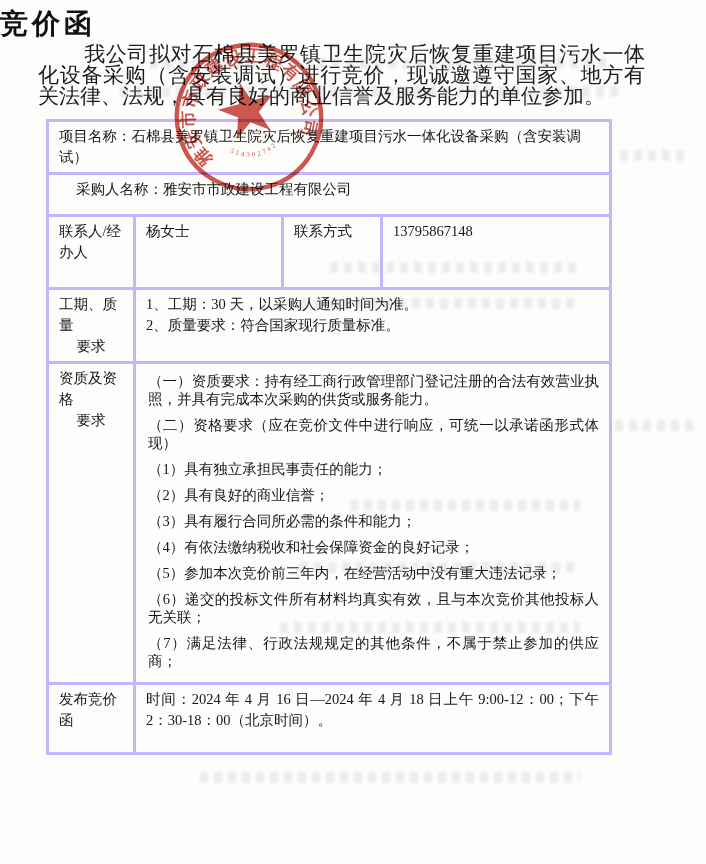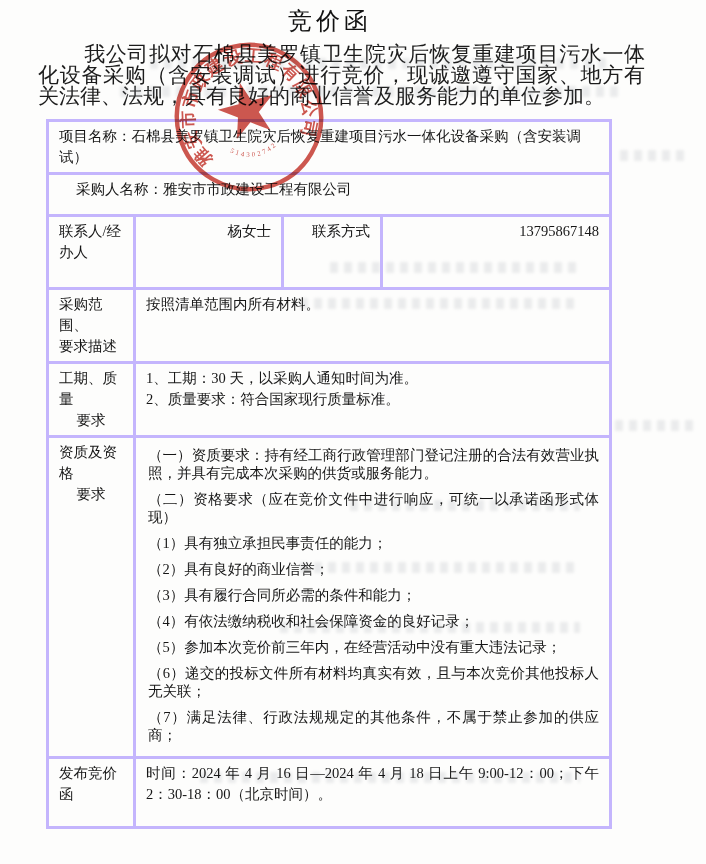"竞价函" .title { font-size: 24px -> 28px; font-weight: normal -> bold; text-align: center -> left }
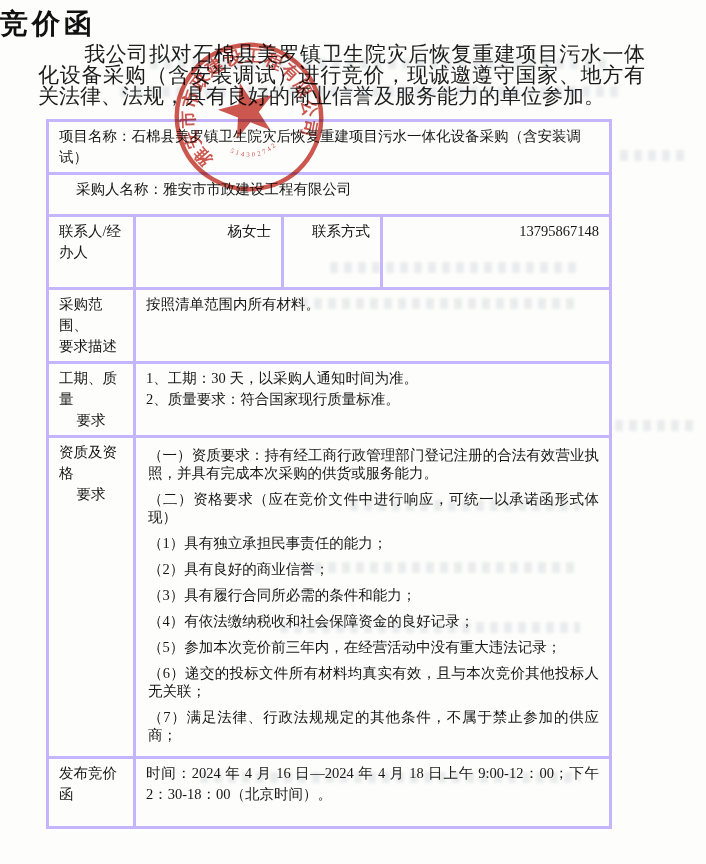"杨女士" .contact-val { text-align: right -> none }
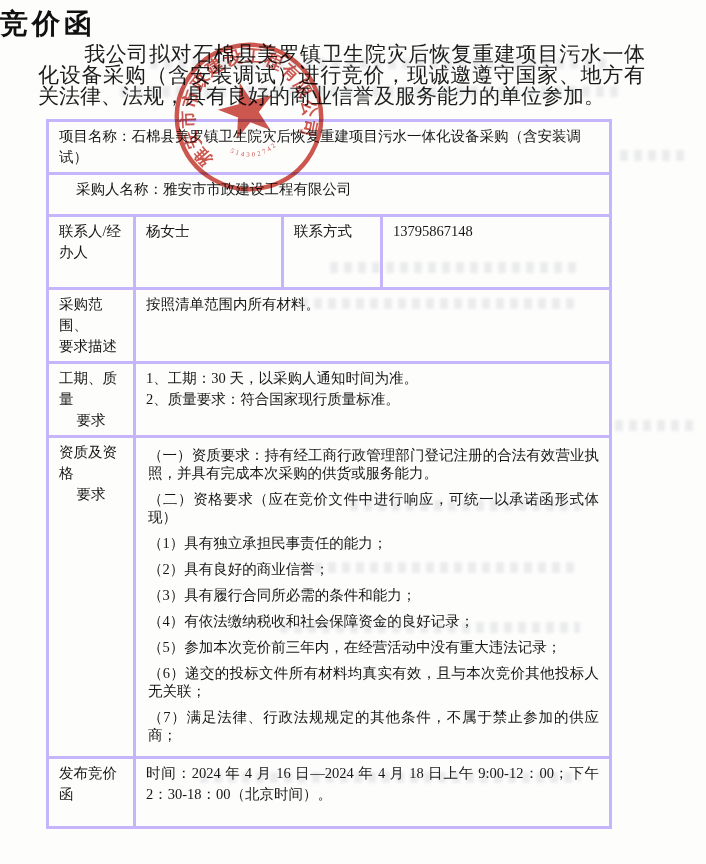"采购范围、" tr { html: <tr> <td> <span>采购范围、</span> <span>要求描述</span> </td> <td>按照清单范围内所有材料。</td> </tr> -> none }
